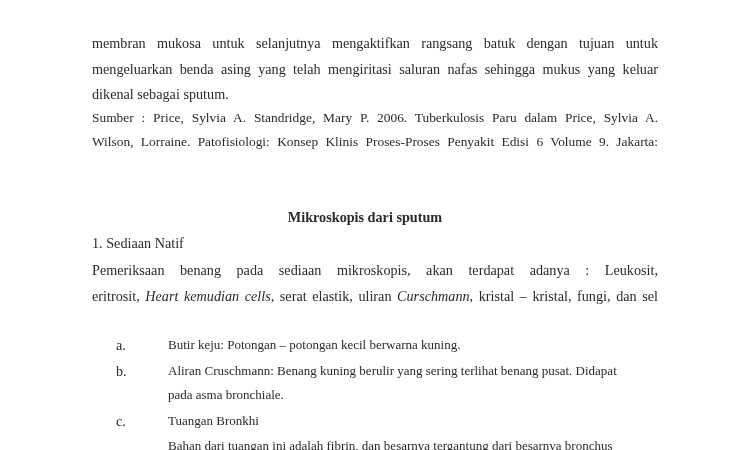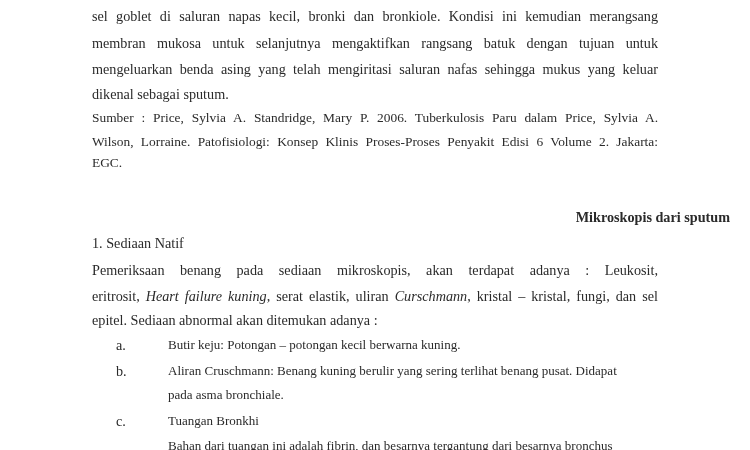"sel goblet di saluran napas" div.line { html: <div>sel goblet di saluran napas kecil, bronki dan bronkiole. Kondisi ini kemudian merangsang</div> -> none }
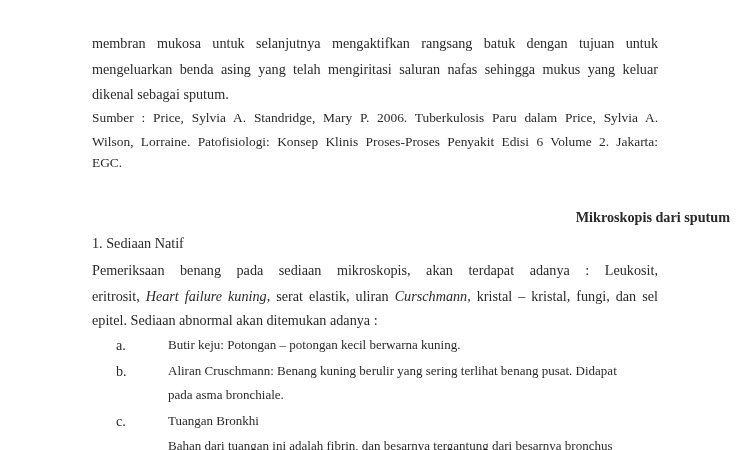"Wilson, Lorraine. Patofisiologi: Konsep" div.line { text: 2 -> 9 }
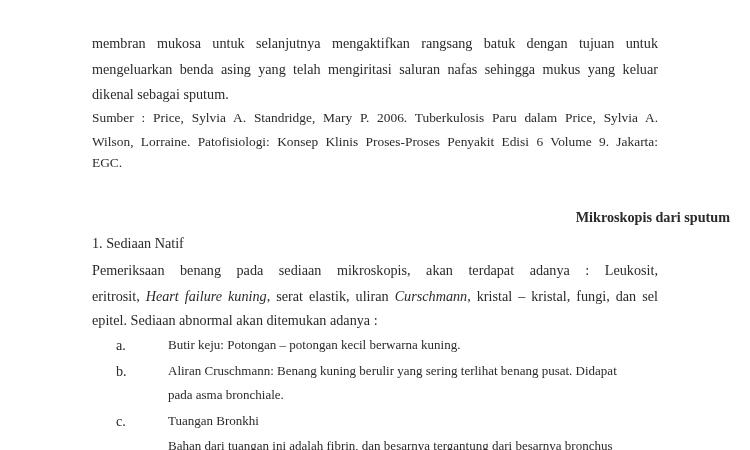"EGC." div.line { html: <div>EGC.</div> -> none }
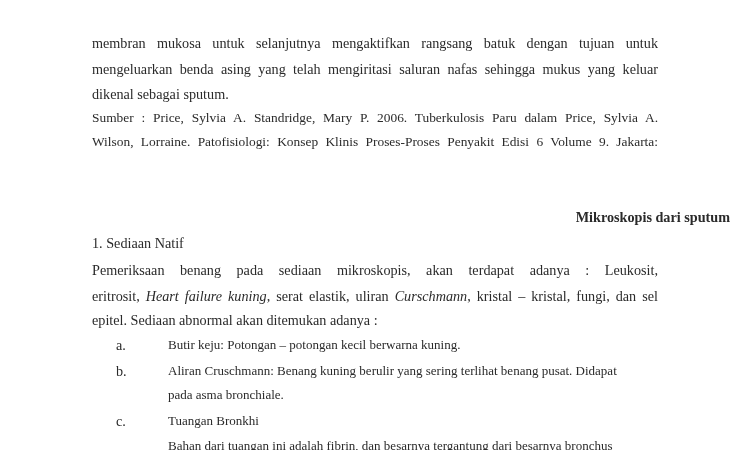"Mikroskopis dari sputum" .heading { text-align: right -> center }
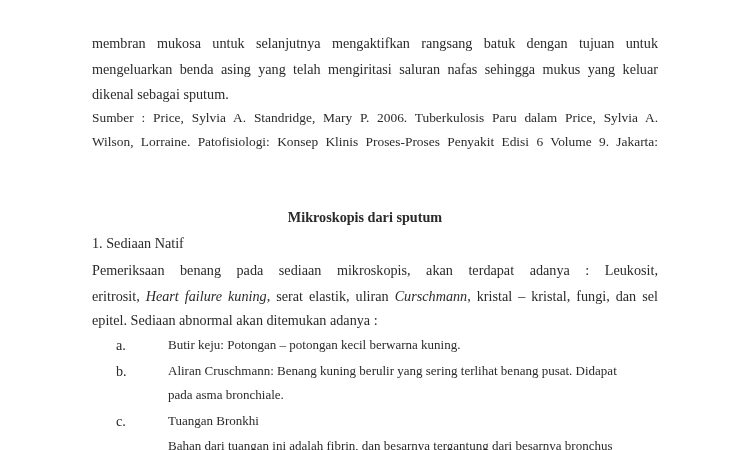"Heart failure kuning" em { text: failure kuning -> kemudian cells }
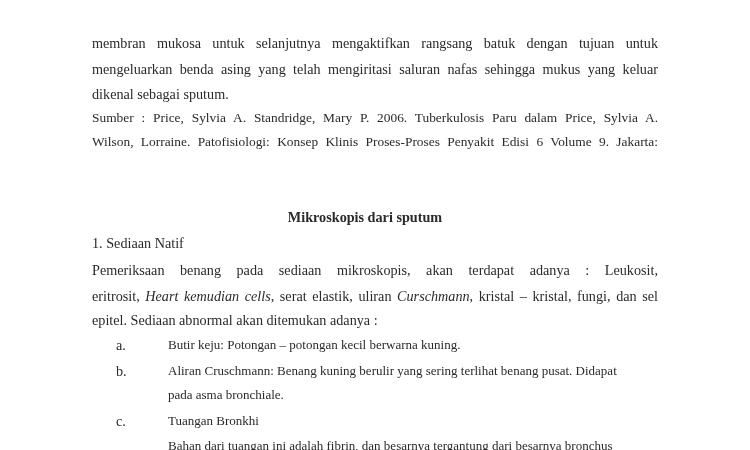"epitel. Sediaan abnormal akan ditemukan" div.line { html: <div>epitel. Sediaan abnormal akan ditemukan adanya :</div> -> none }
